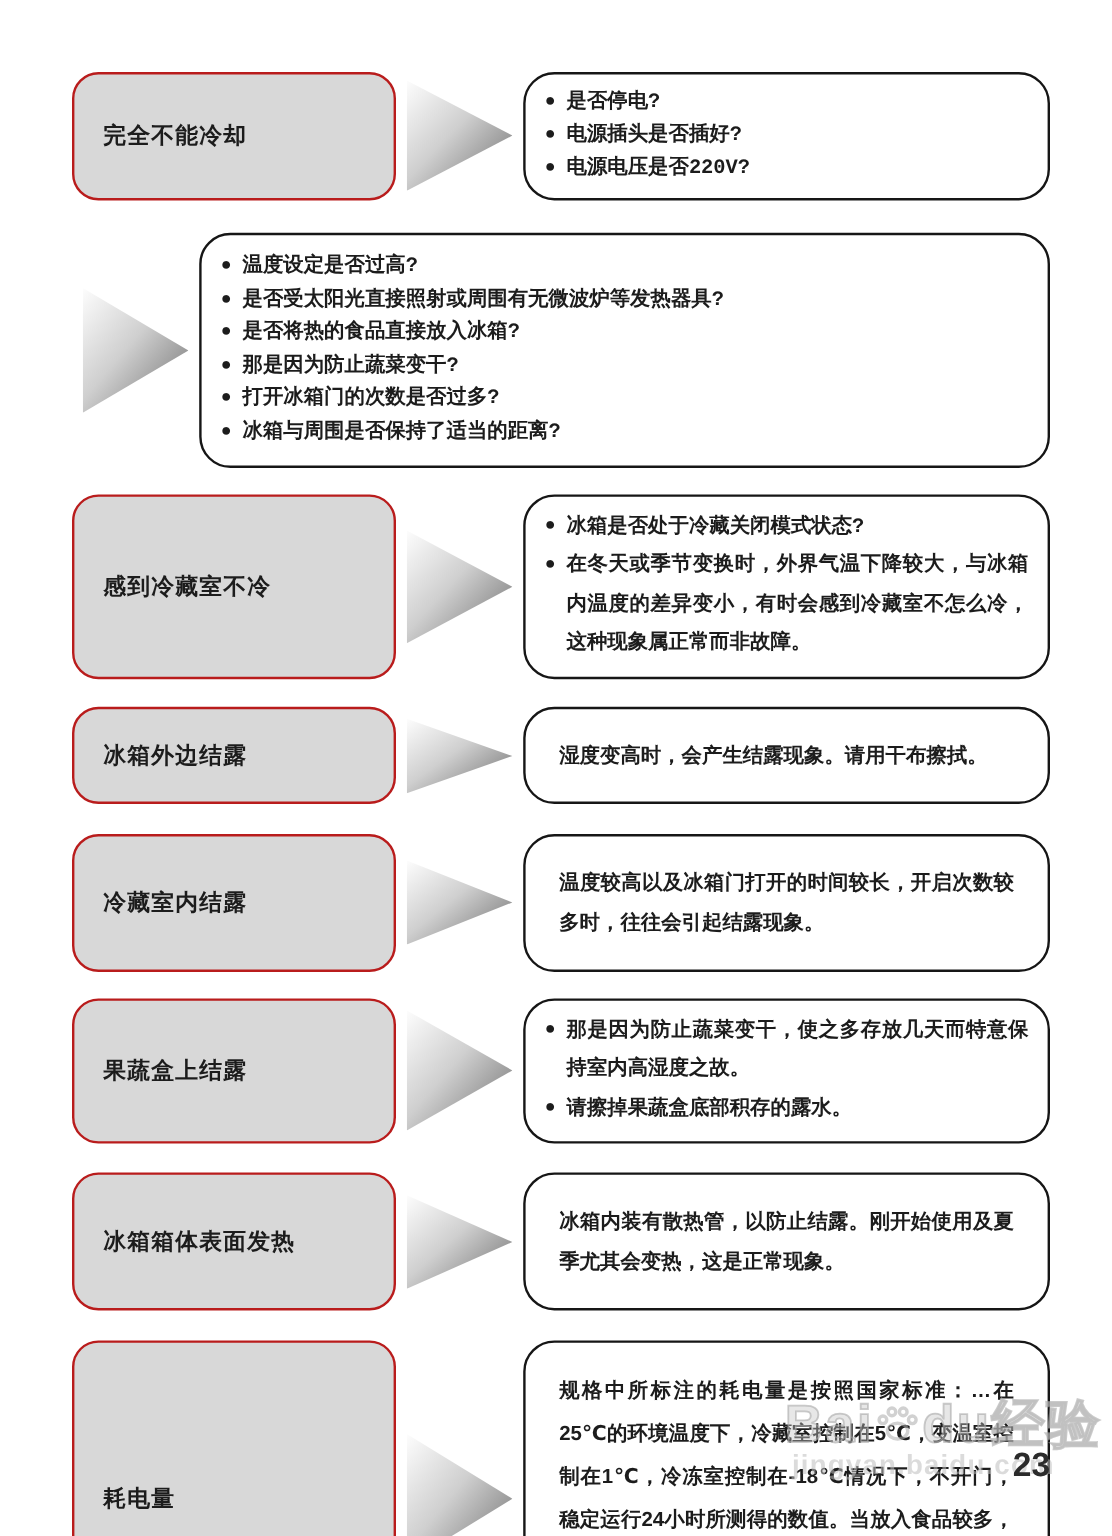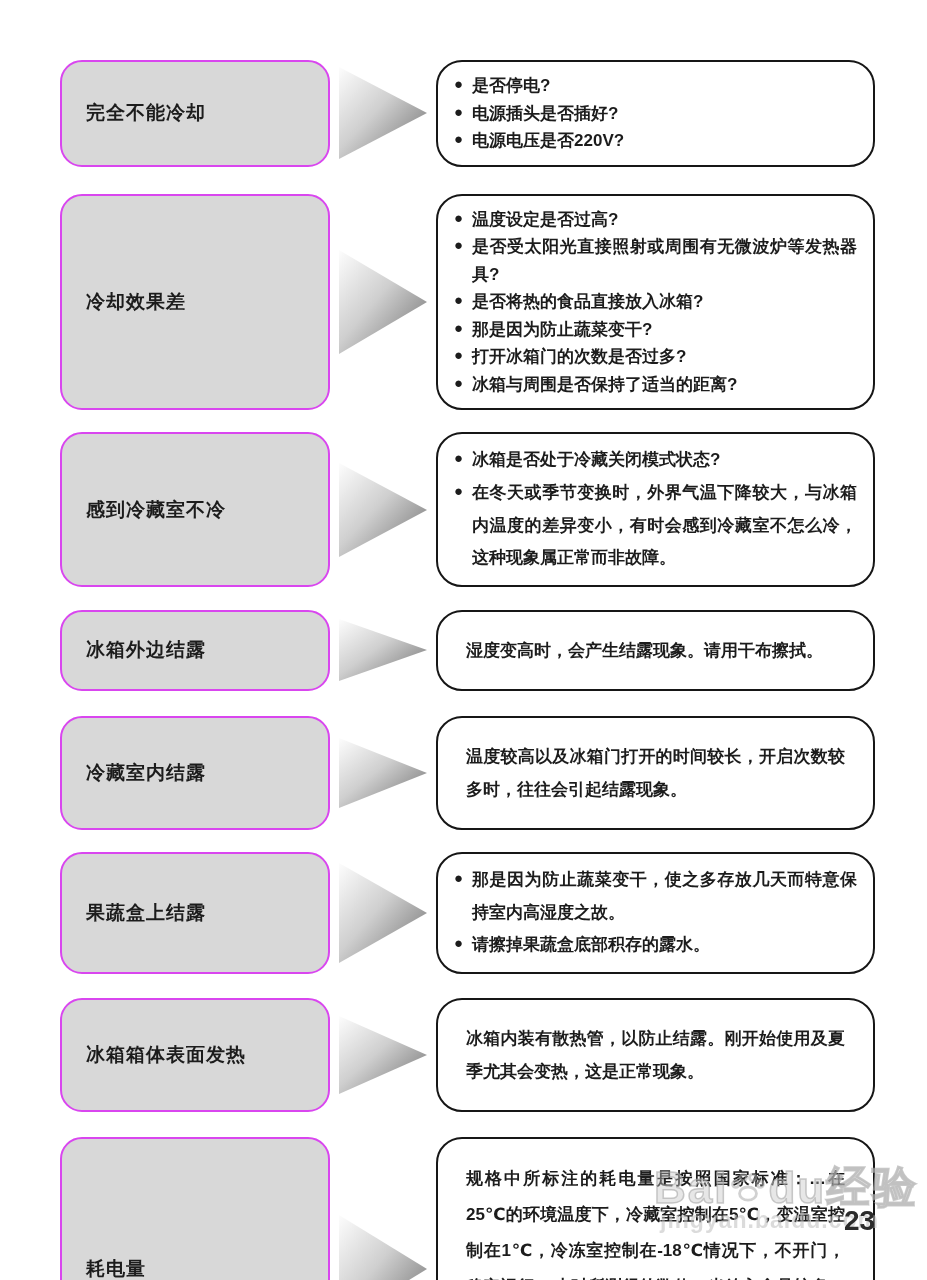"是否停电?" .li-text { font-family: none -> Liberation Mono, monospace }
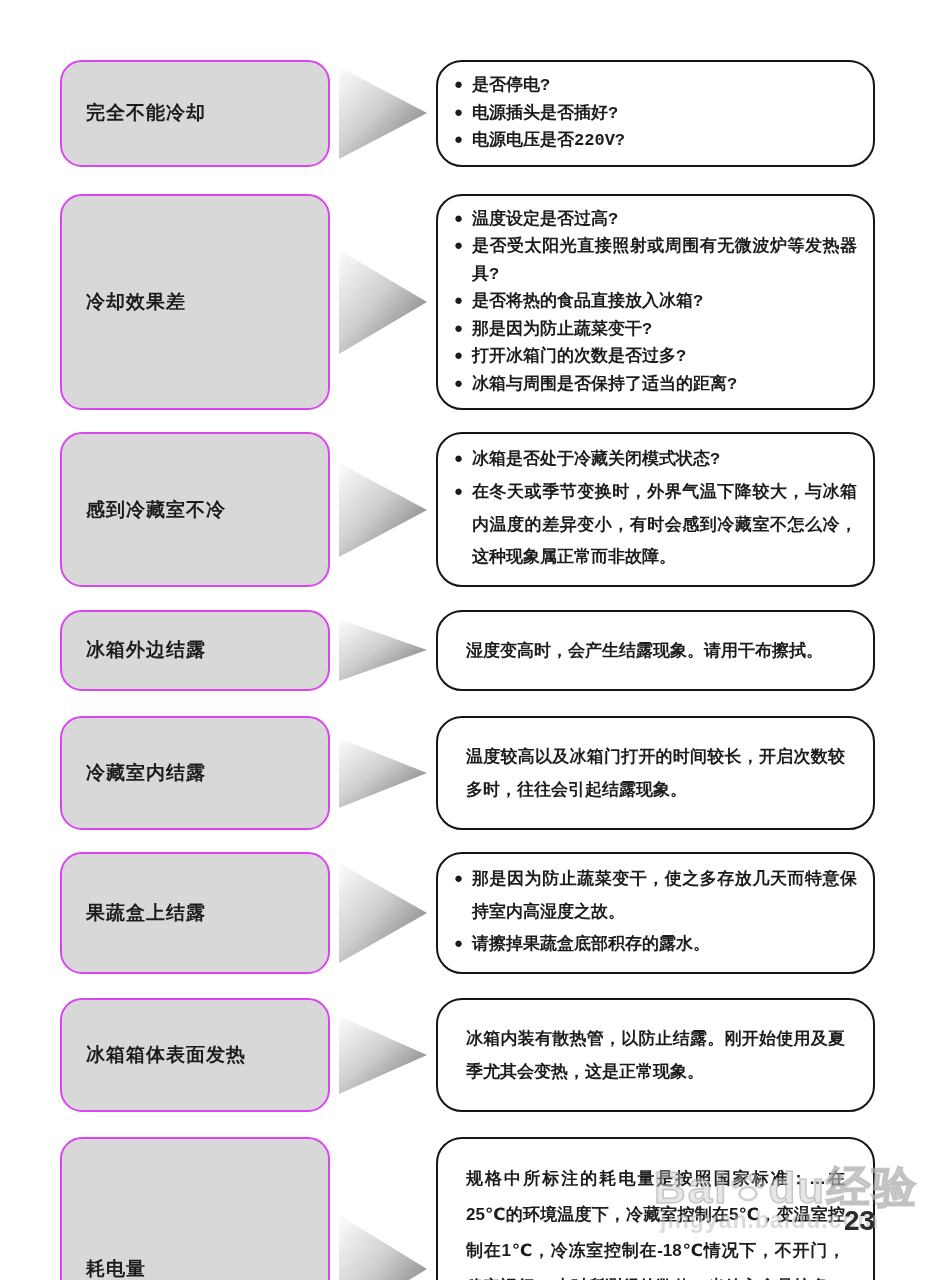"完全不能冷却" .problem-box { border: 2px solid #d946ef -> 2px solid #b91c1c }
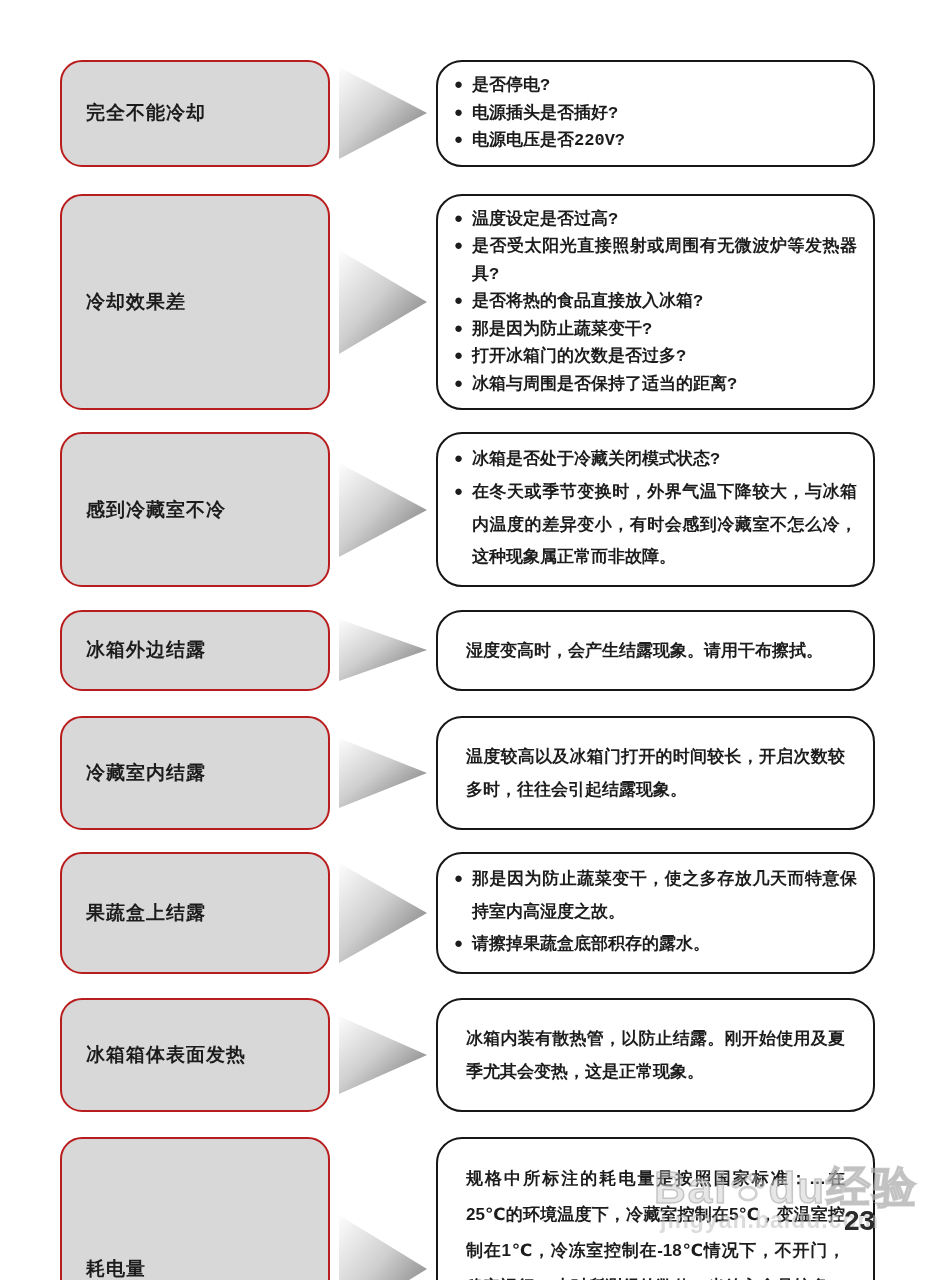"冷却效果差" div.problem-box { html: <div> <span>冷却效果差</span> </div> -> none }
